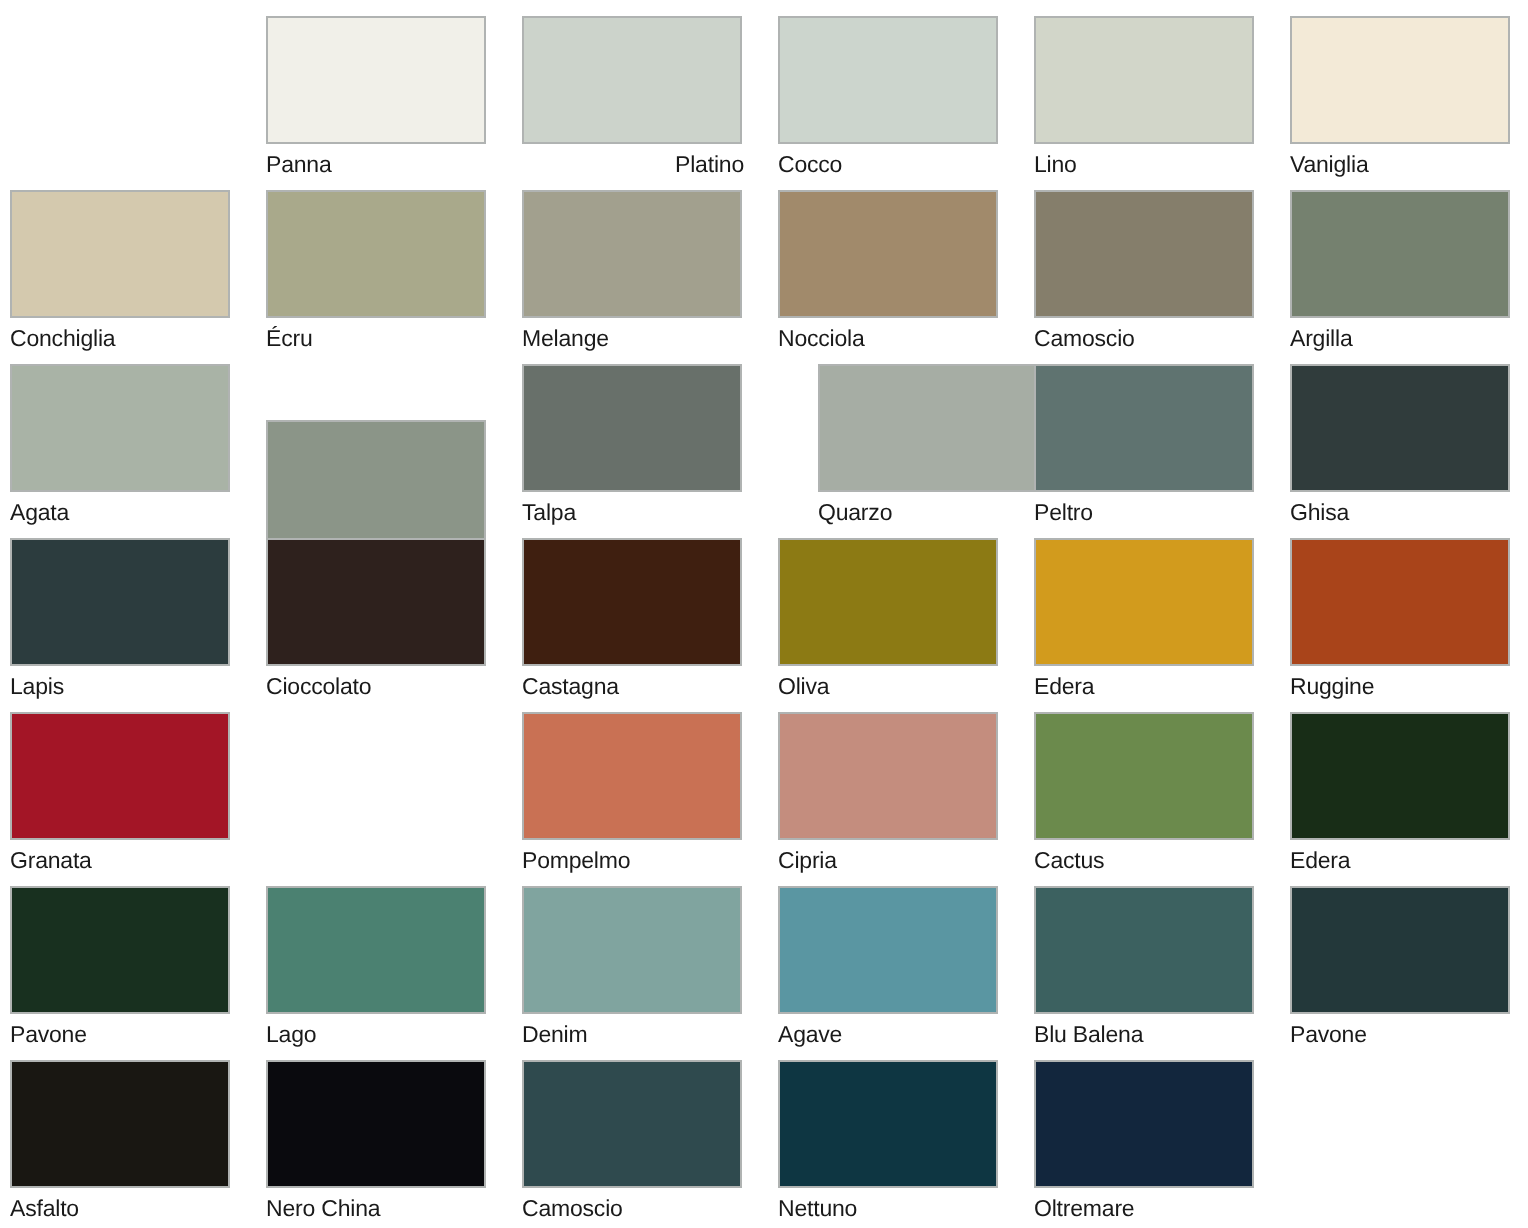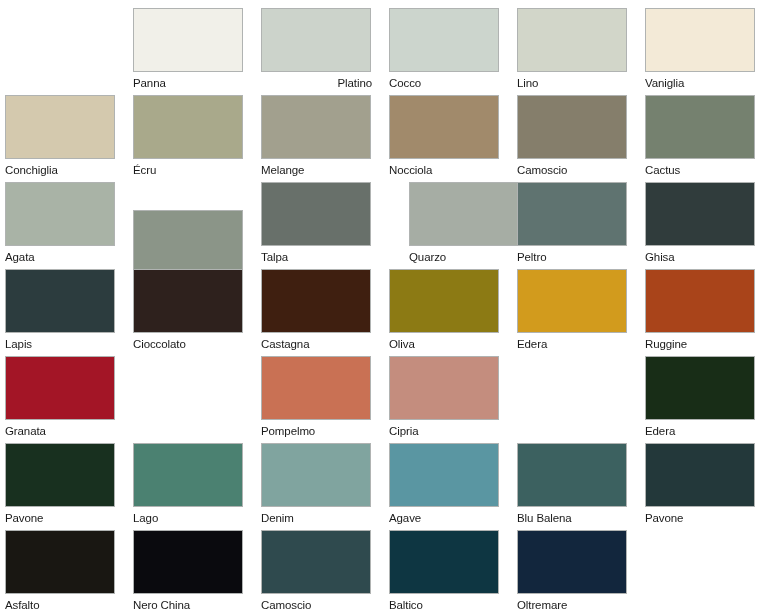"Cactus" span.swatch-label { text: Cactus -> Argilla }
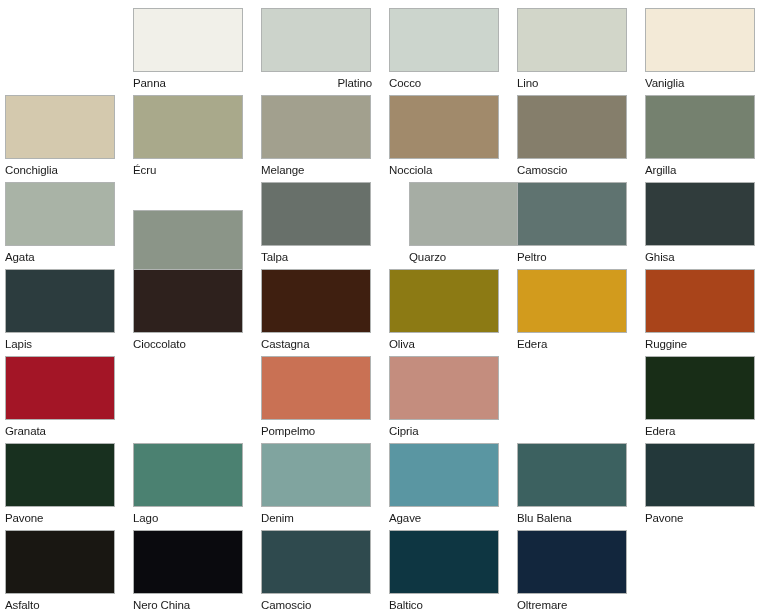"Cactus" div.swatch-cell { html: none -> <div> <span></span> <span>Cactus</span> </div> }
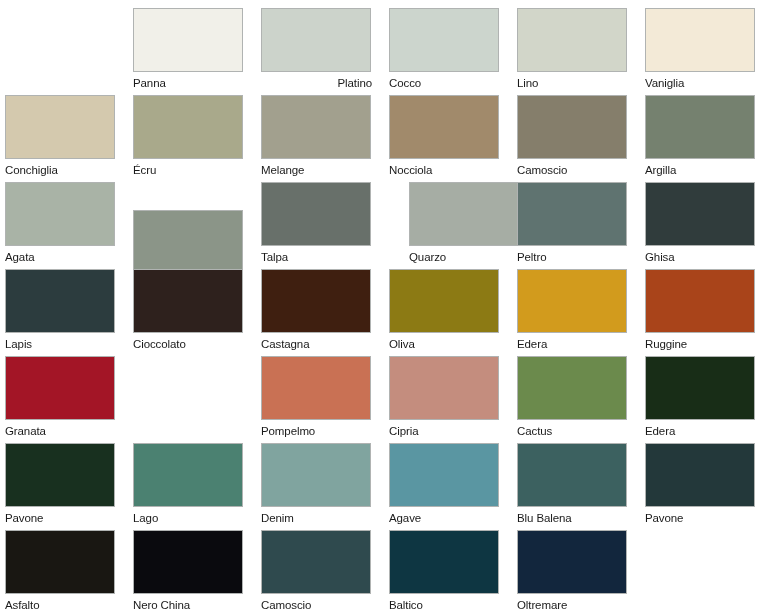"Baltico" span.swatch-label { text: Baltico -> Nettuno }
